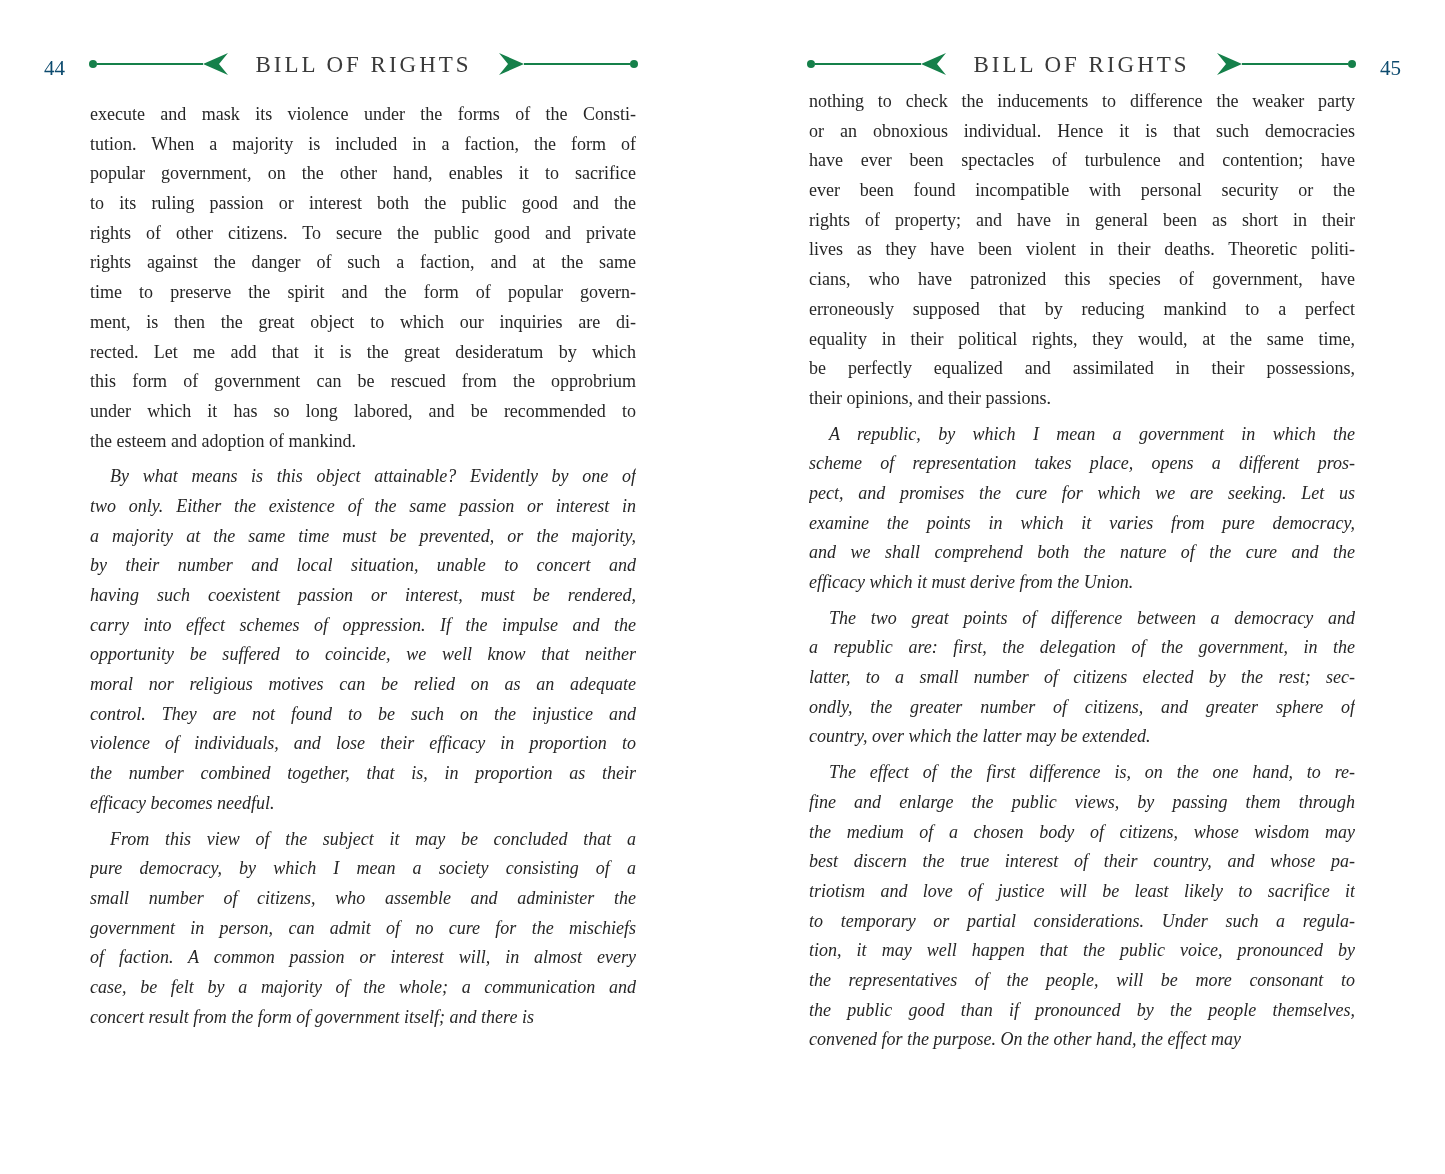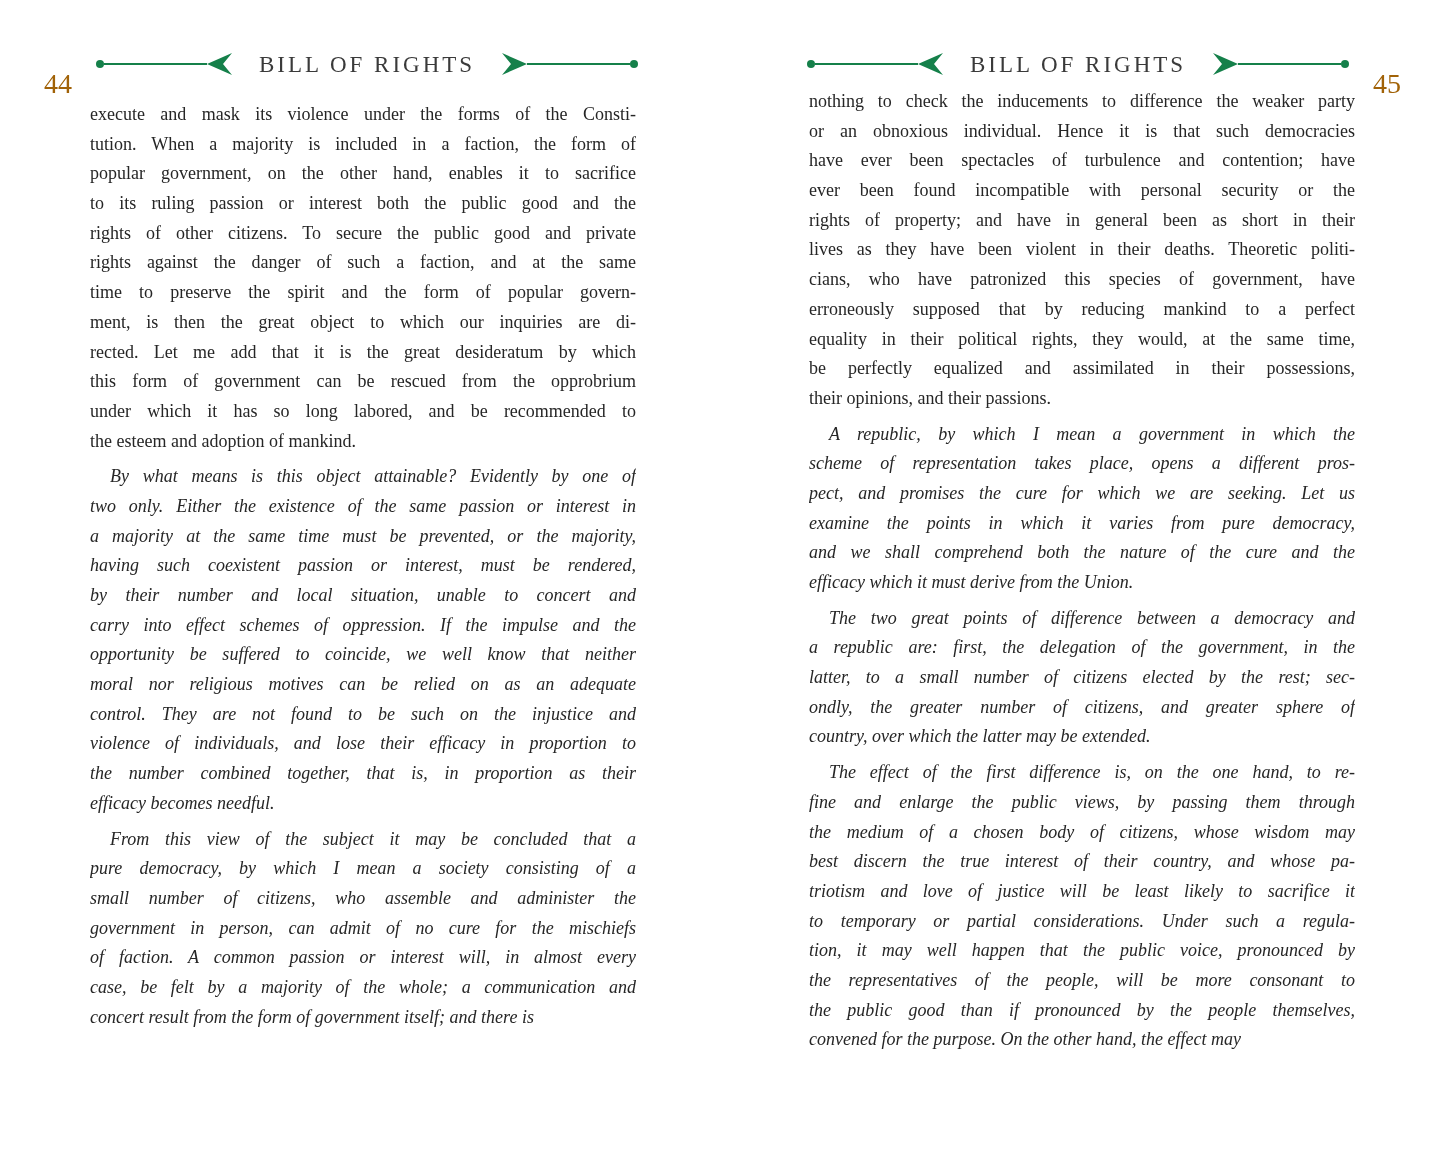"44" .pagenum { color: #a16207 -> #0c4a6e; font-size: 28px -> 21px; top: 20px -> 4px }
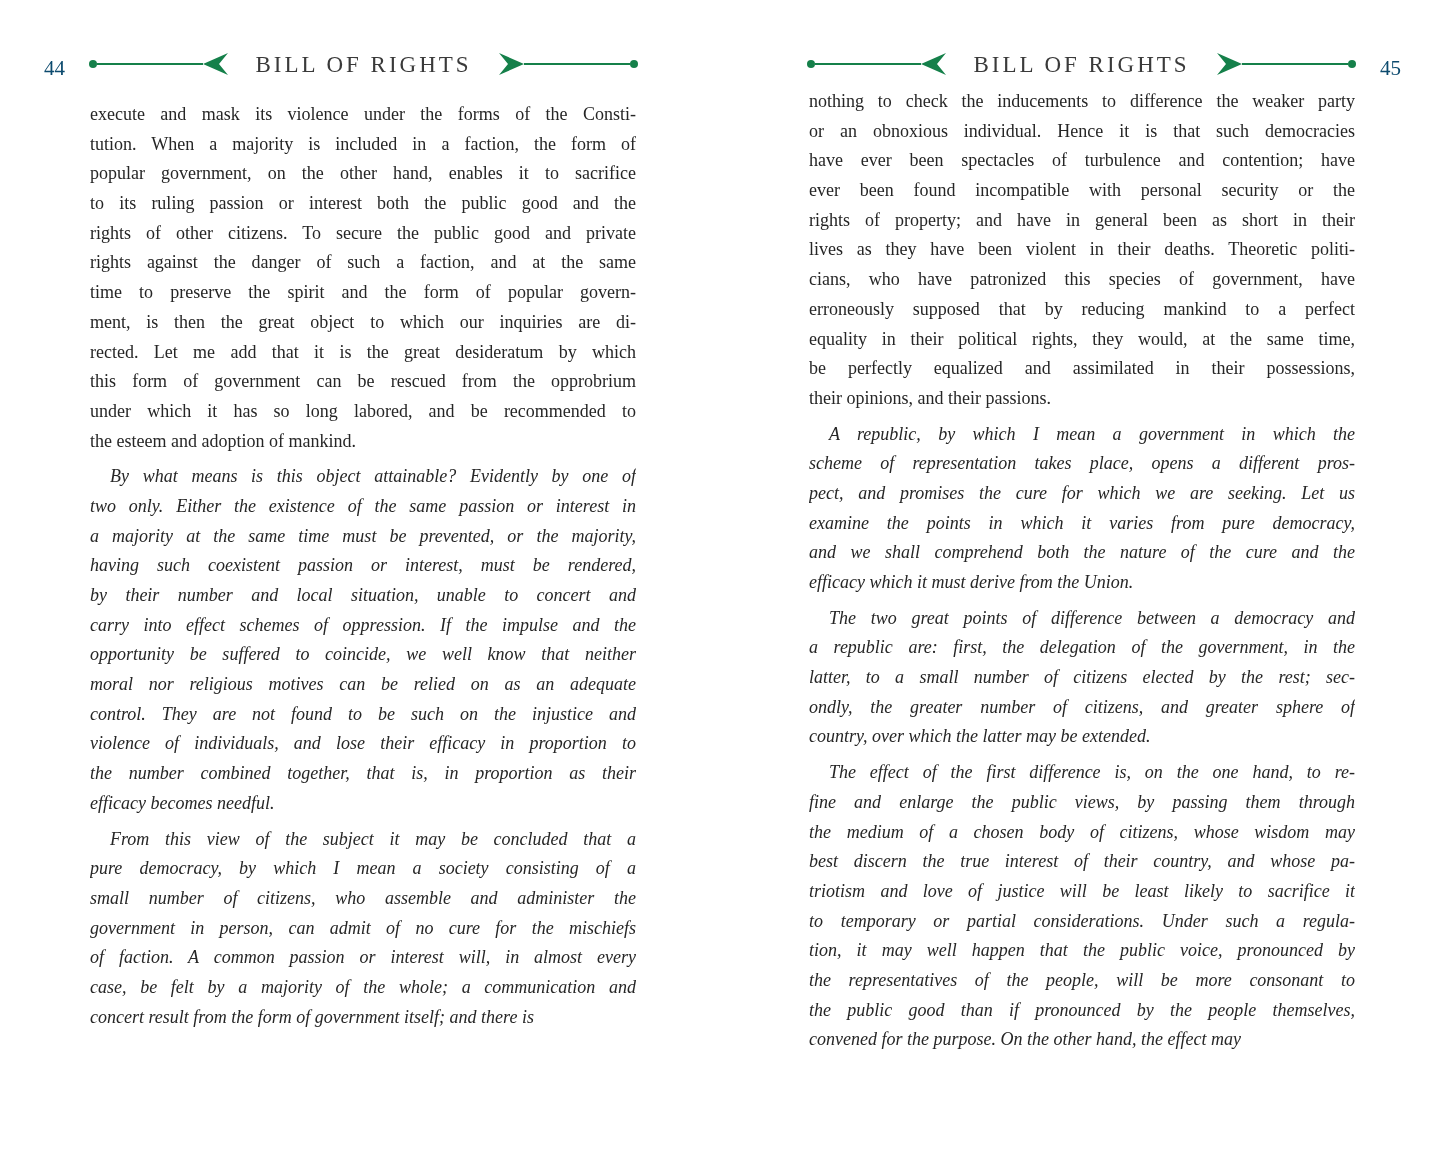"having such coexistent passion or" div.line { order: before "by their number and local" -> after "by their number and local" }
